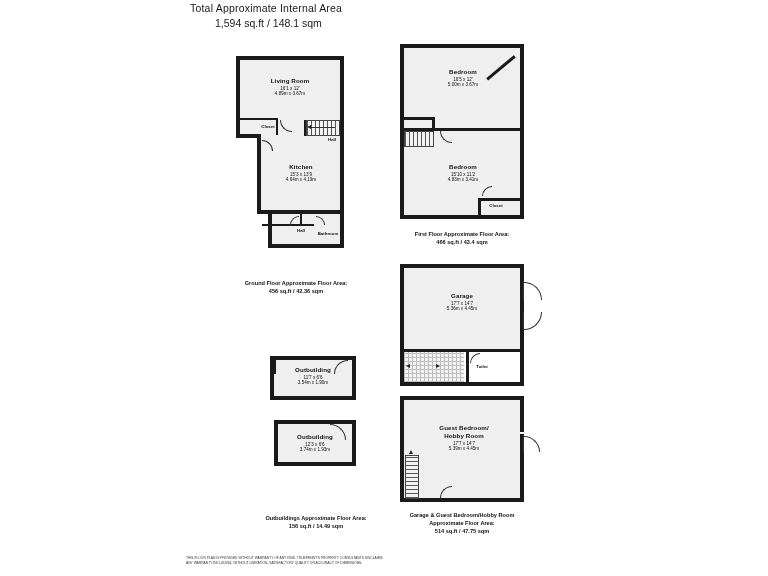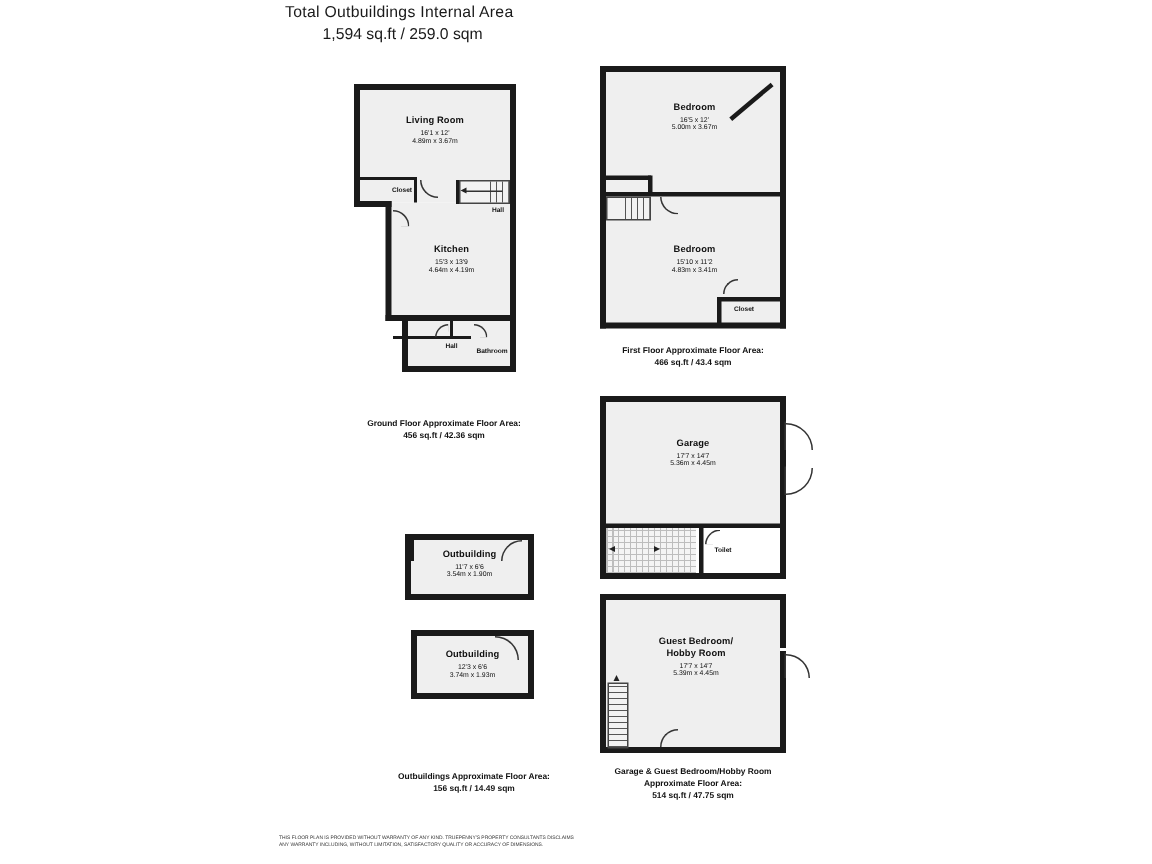"Total Outbuildings Internal Area" div.line1 { text: Outbuildings -> Approximate }
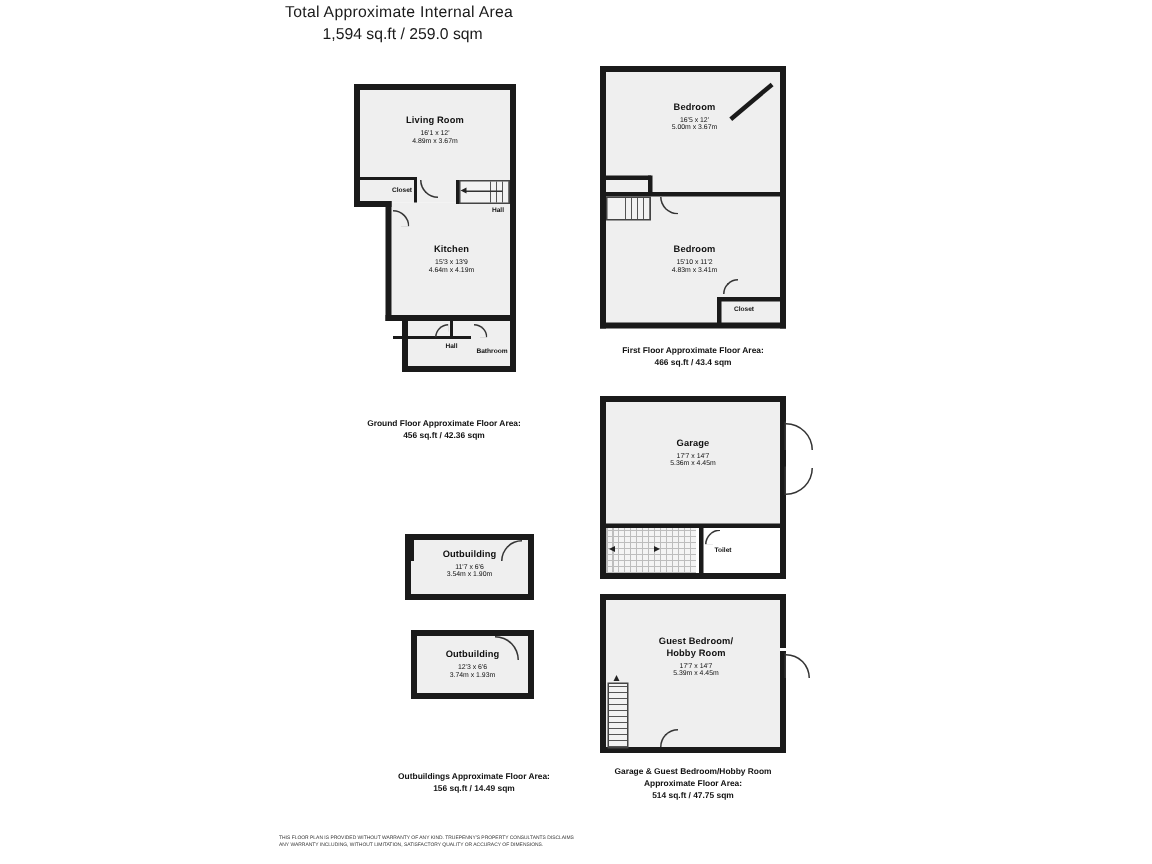"1,594 sq.ft / 259.0 sqm" div.line2 { text: 259.0 -> 148.1 }
